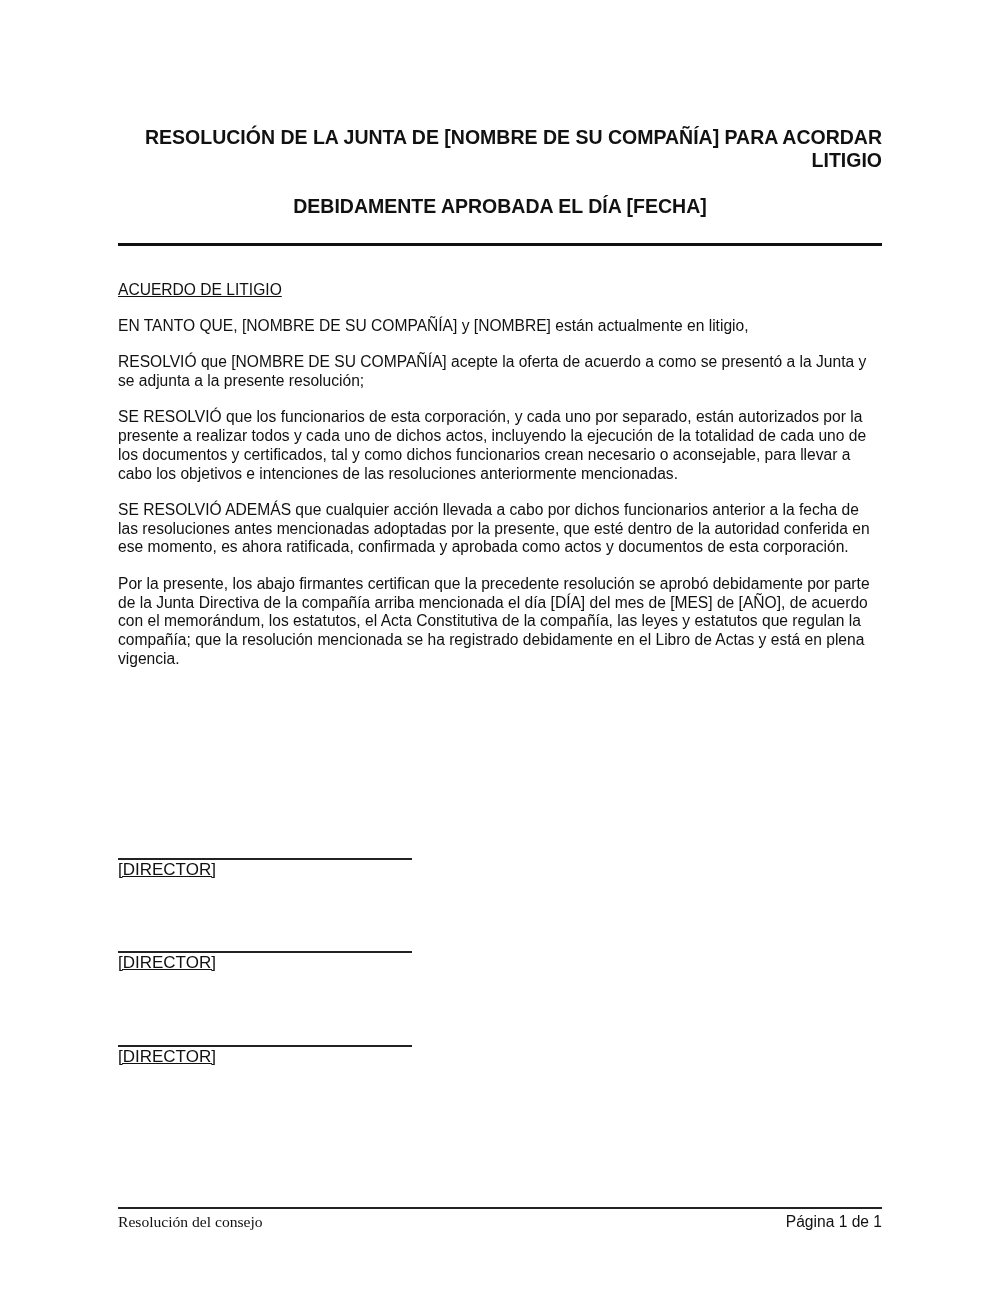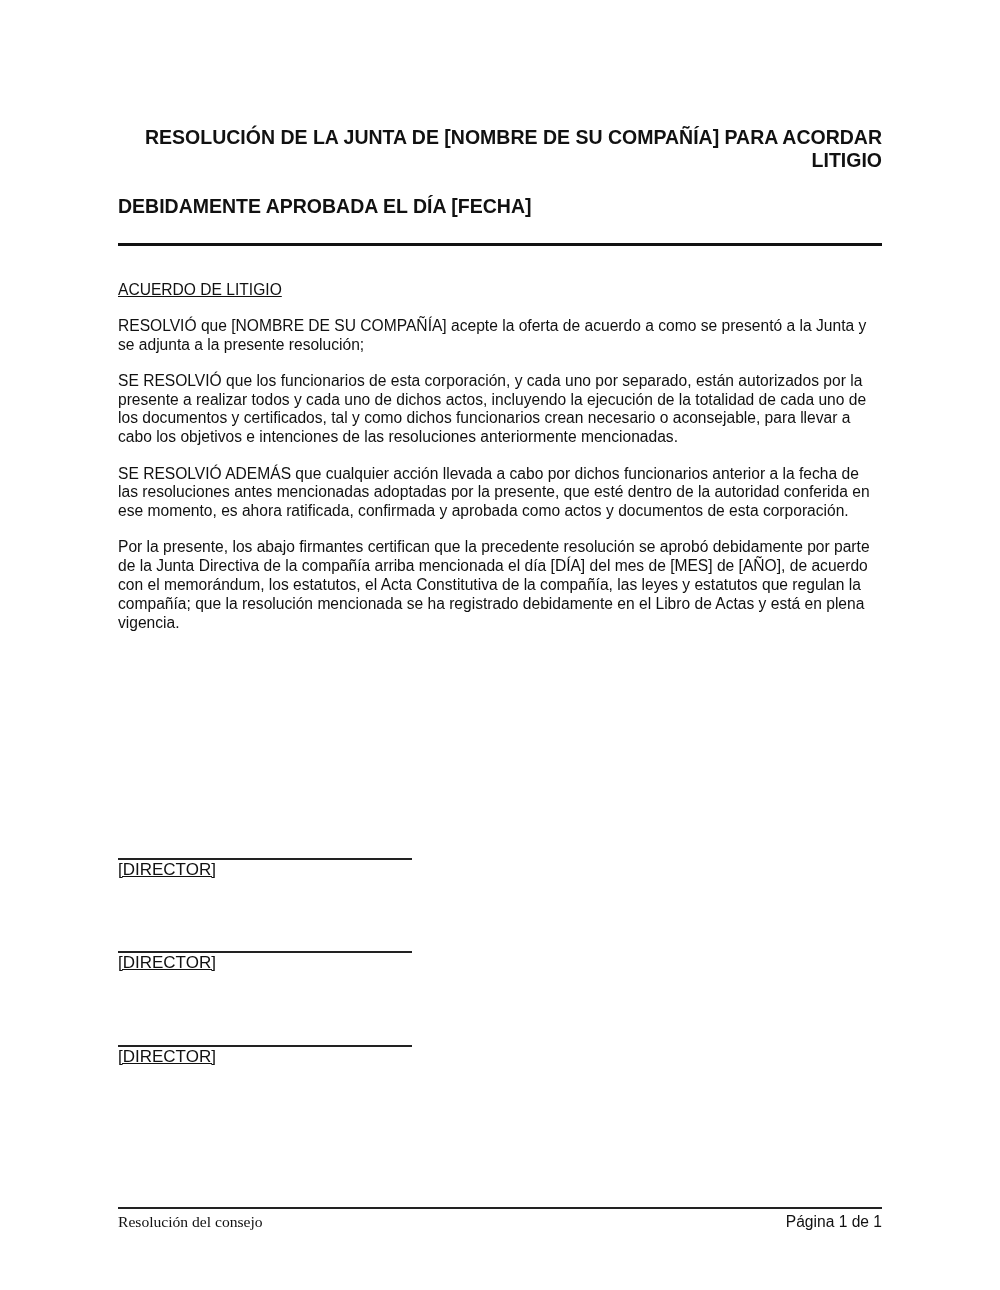"DEBIDAMENTE APROBADA EL DÍA [FECHA]" .subtitle { text-align: left -> center }
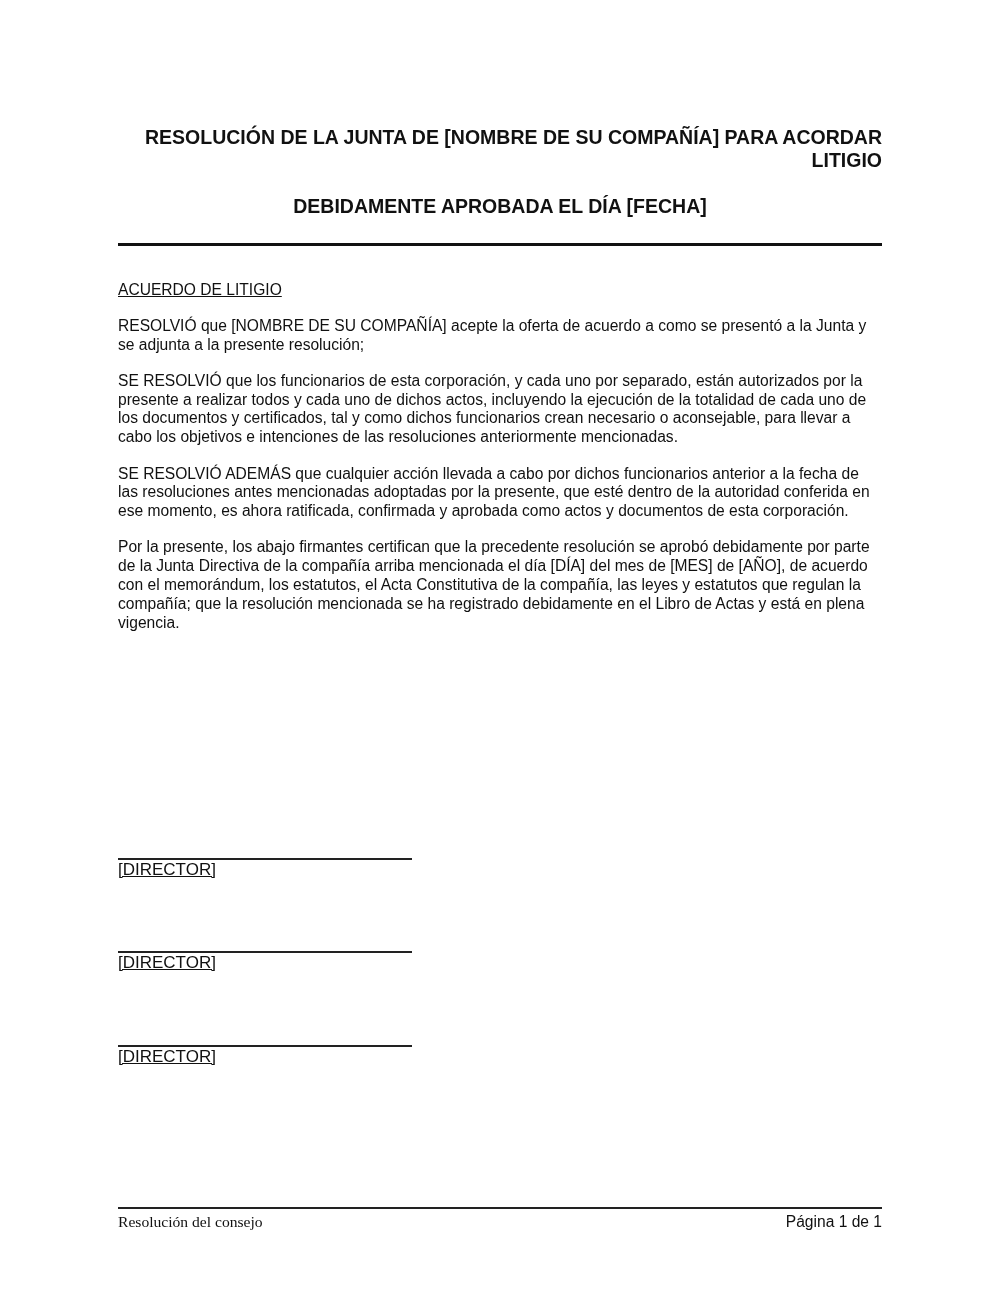"EN TANTO QUE, [NOMBRE DE" p.para { html: none -> <p>EN TANTO QUE, [NOMBRE DE SU COMPAÑÍA] y [NOMBRE] están actualmente en litigio,</p> }
